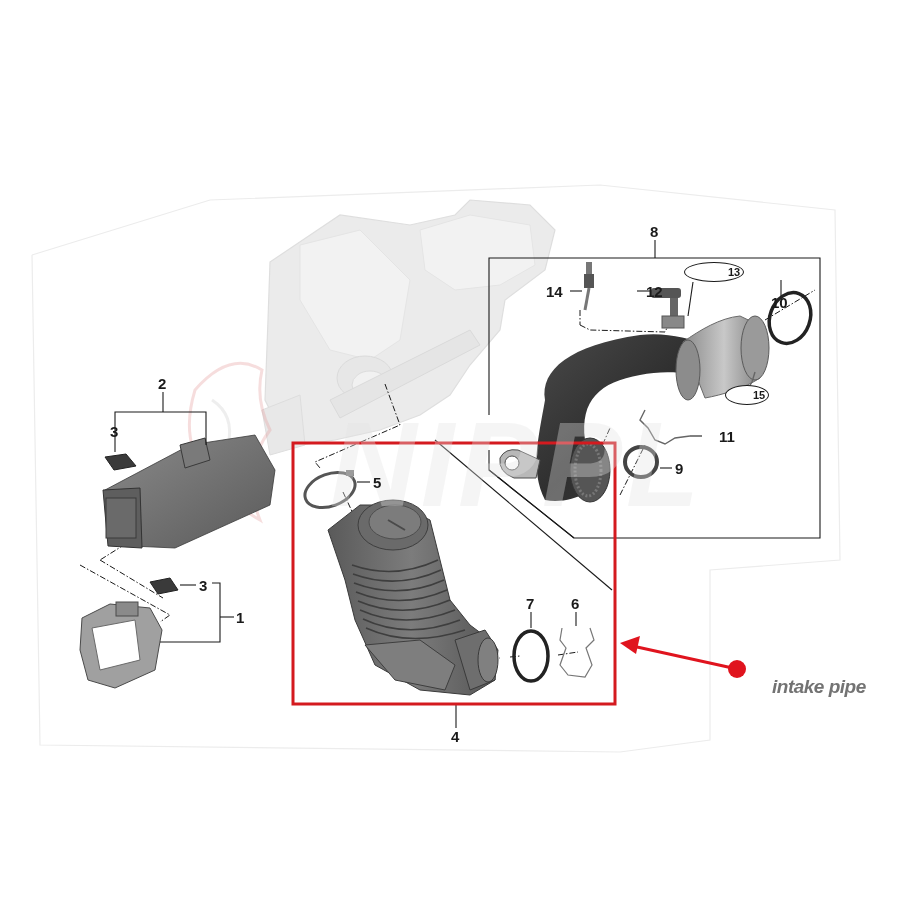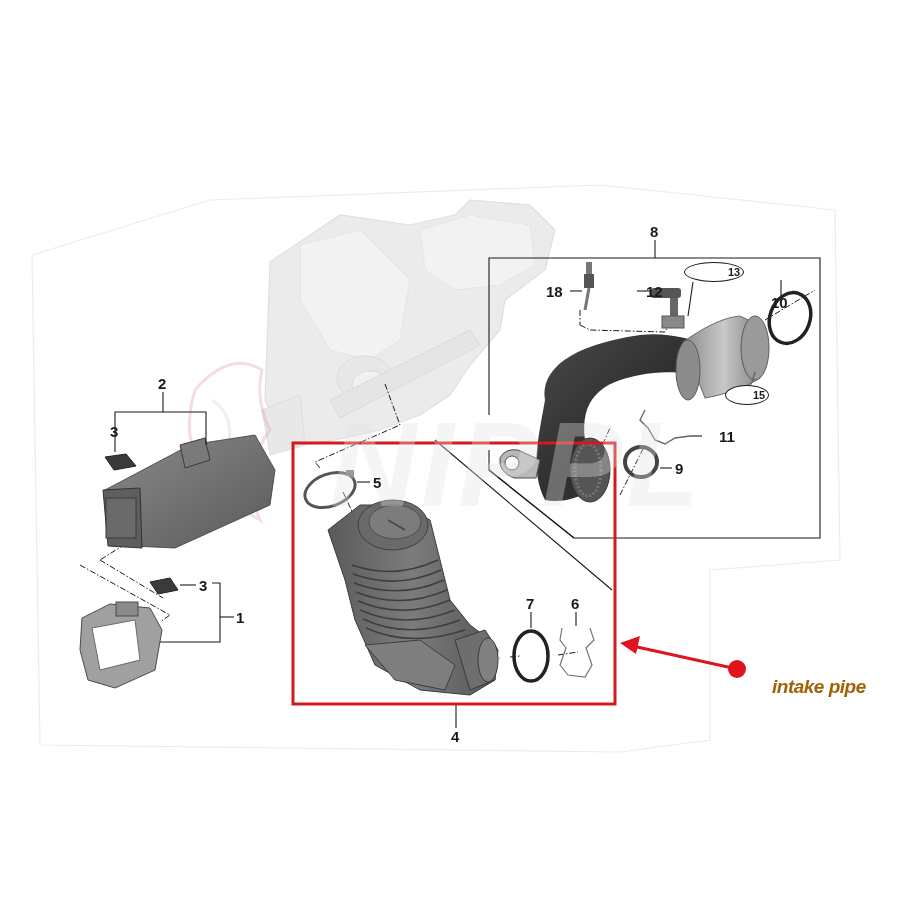"18" div.lbl { text: 18 -> 14 }
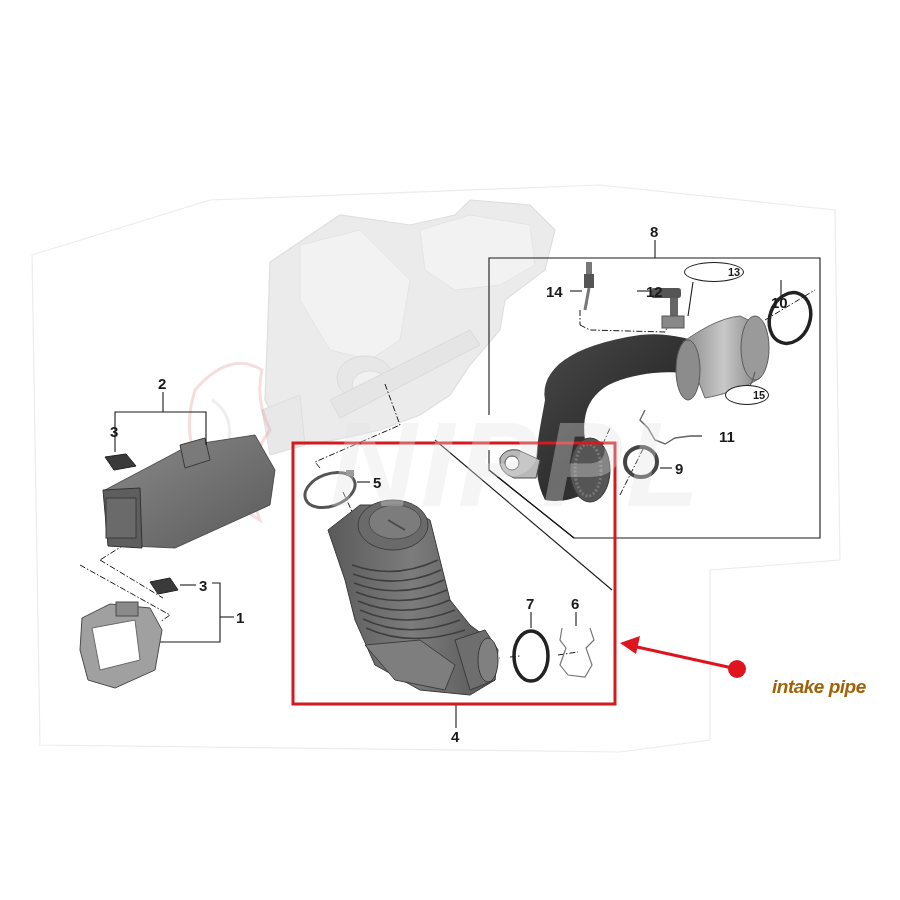"intake pipe" .callout { color: #a16207 -> #737373 }
